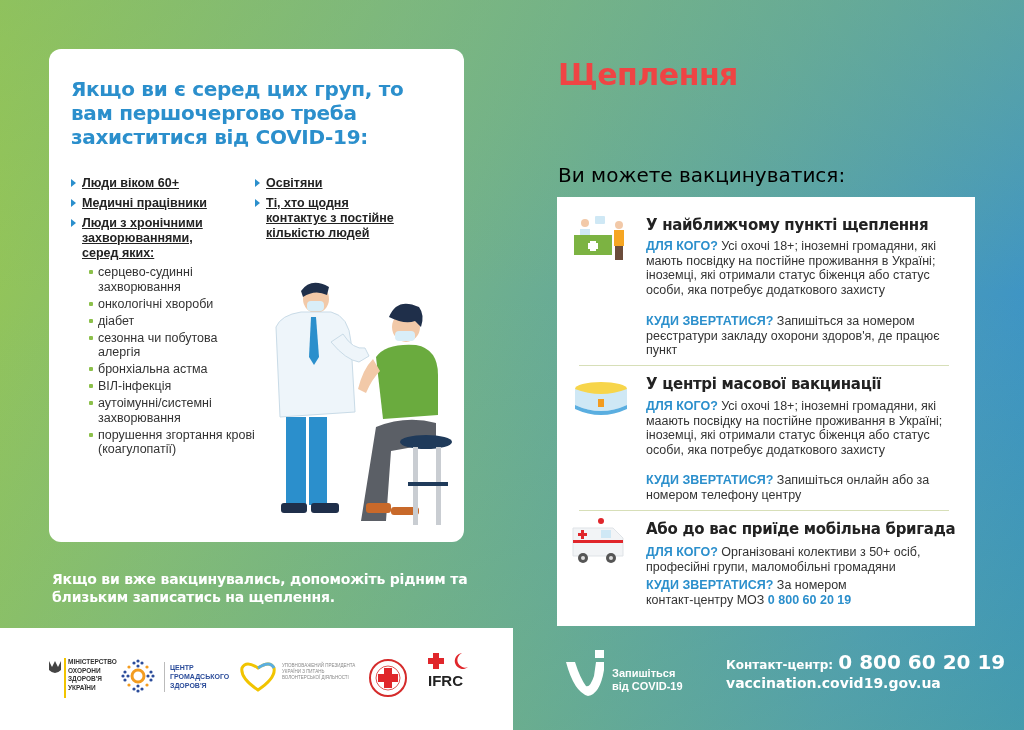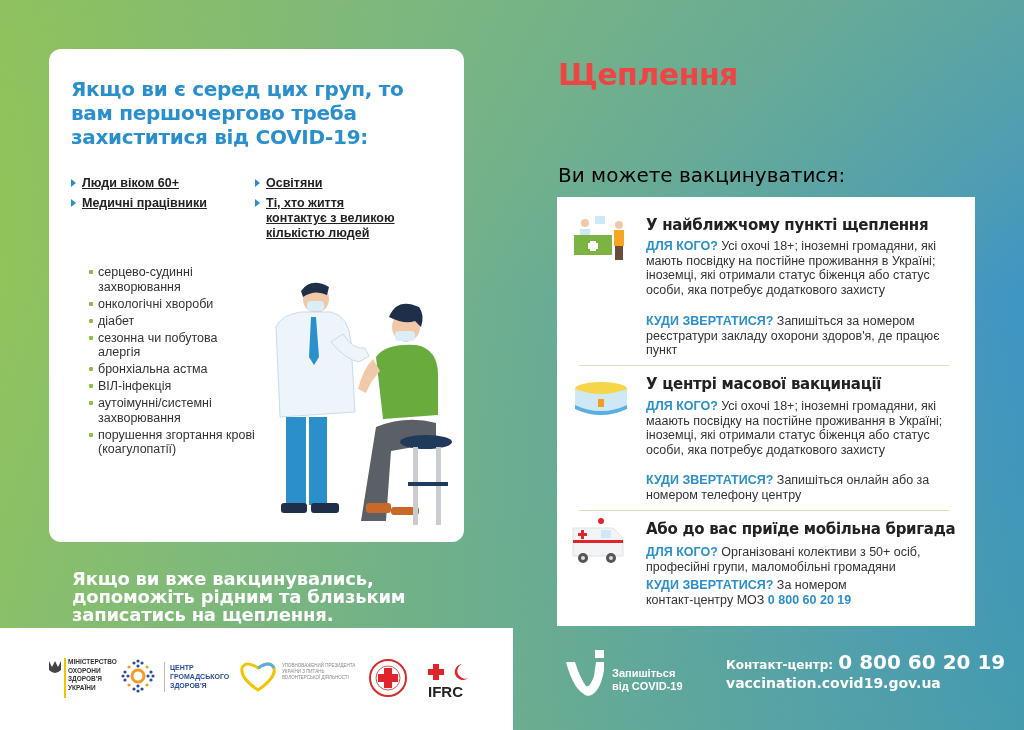"Ті, хто життя контактує з" span { text: життя контактує з великою -> щодня контактує з постійне }
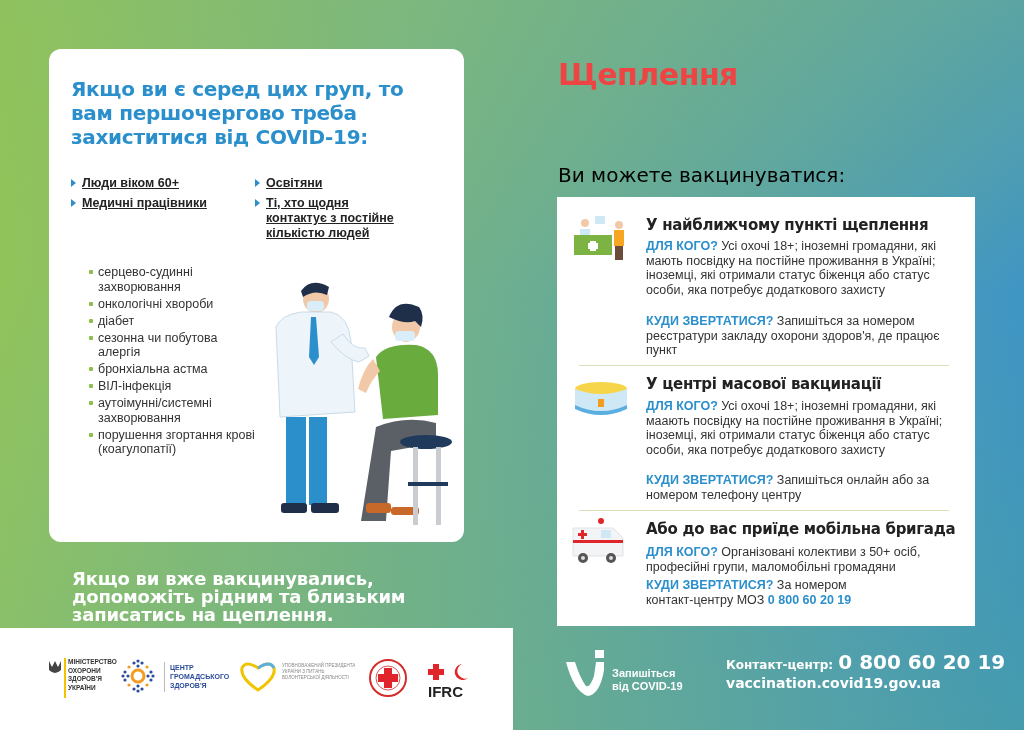"Люди з хронічними захворюваннями, серед" div.grp-item { html: none -> <div><span></span><span>Люди з хронічними захворюваннями, серед яких:</span></div> }
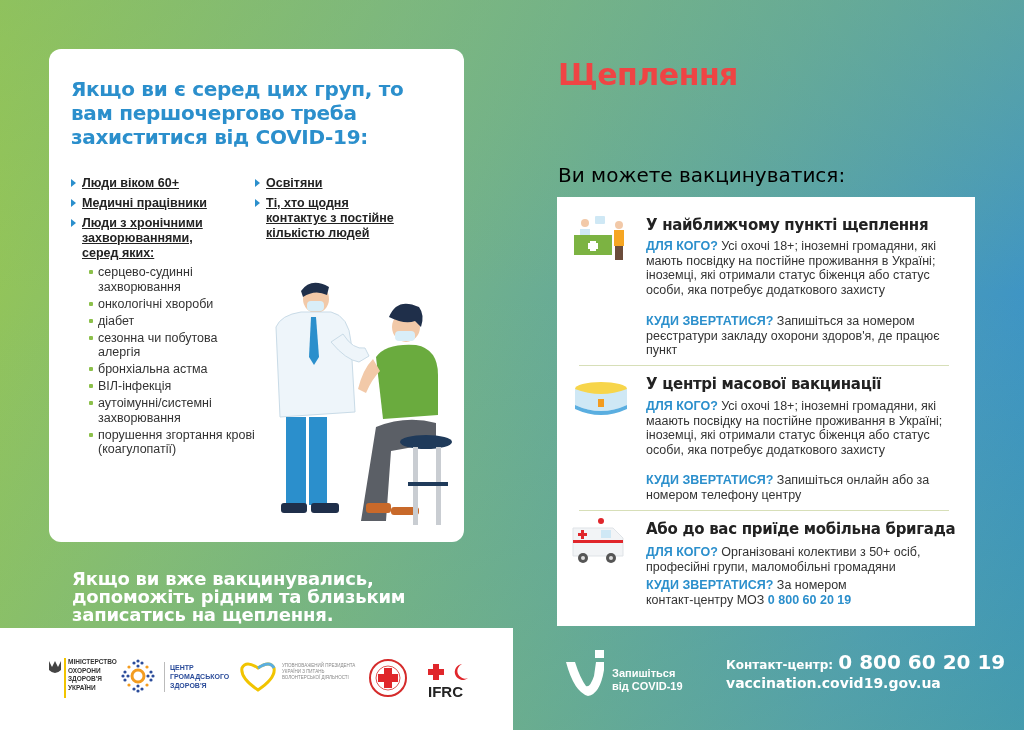"Якщо ви вже вакцинувались, допоможіть" .bottom-left-msg { font-size: 18px -> 14px; left: 72px -> 52px }
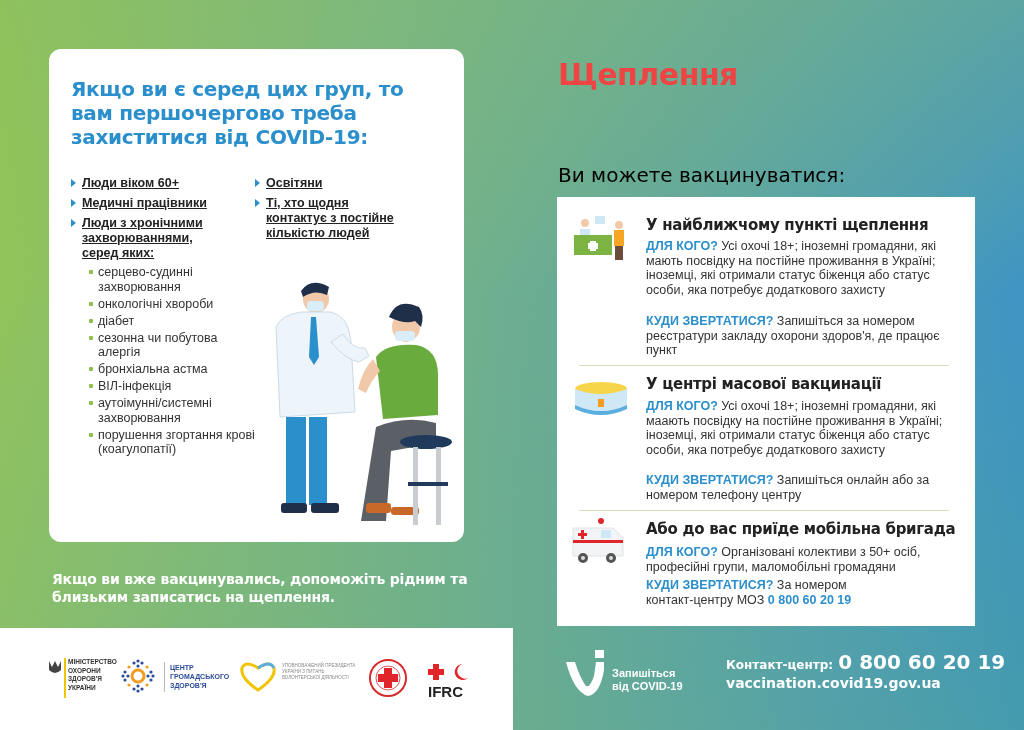"IFRC" div.logo { top: 34px -> 23px }
